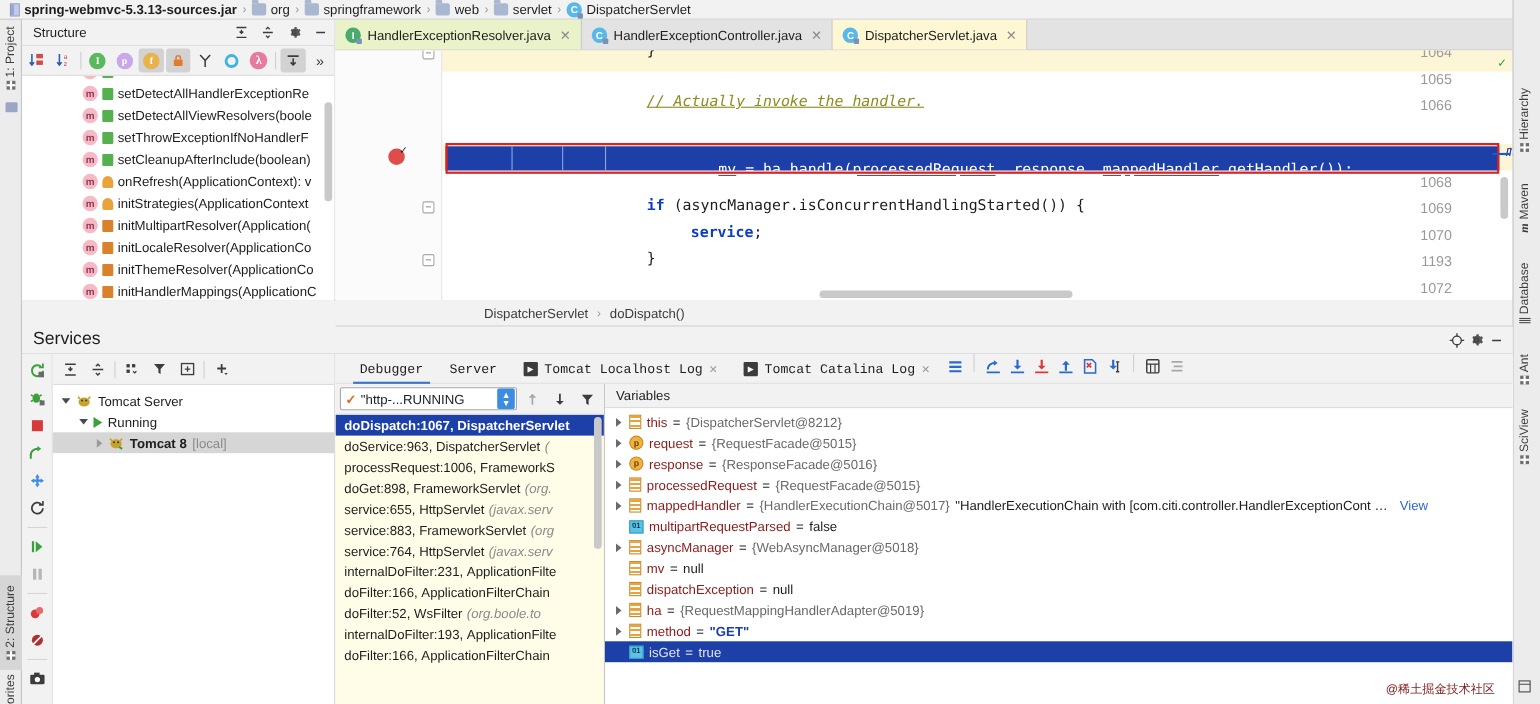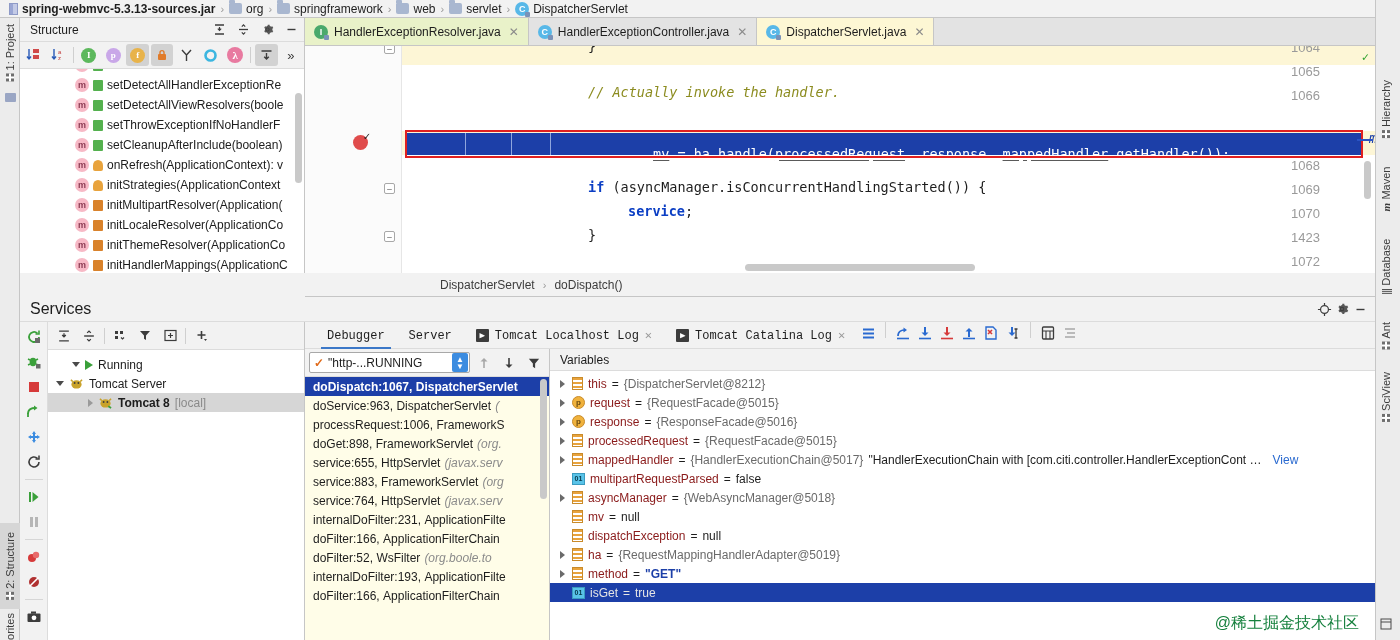"// Actually invoke the handler." div.codeline { text-decoration: none -> underline }
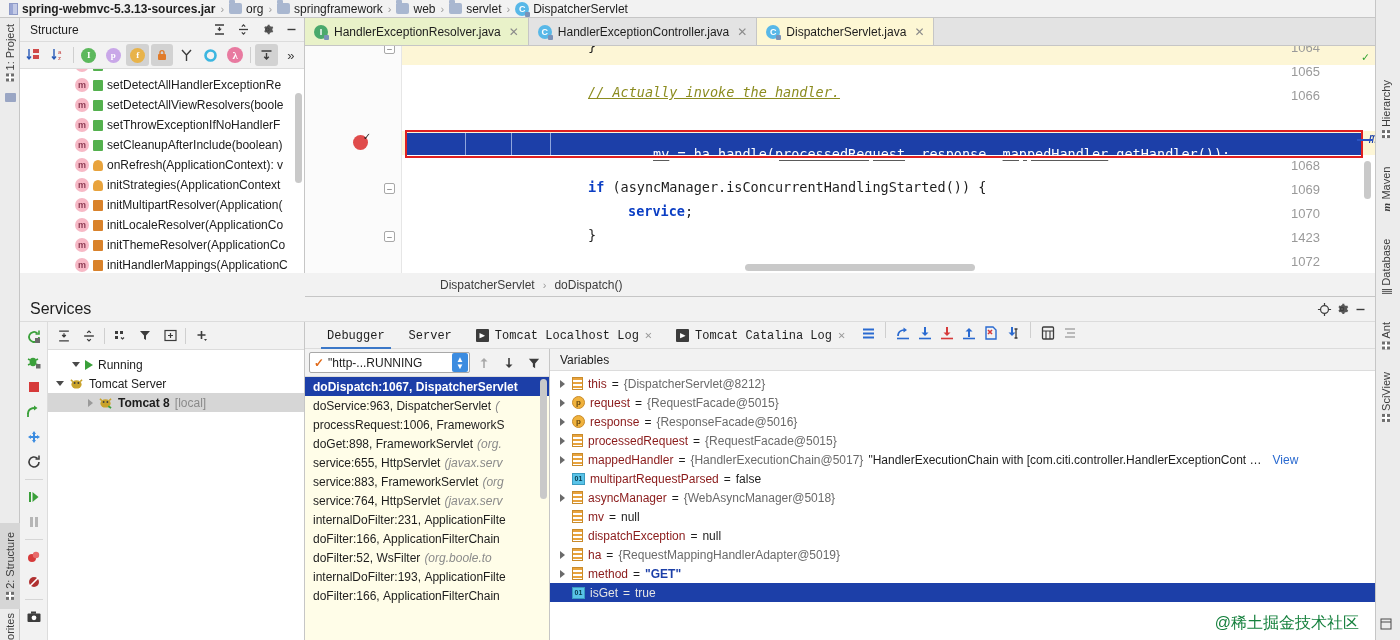"1423" div.ln { text: 1423 -> 1193 }
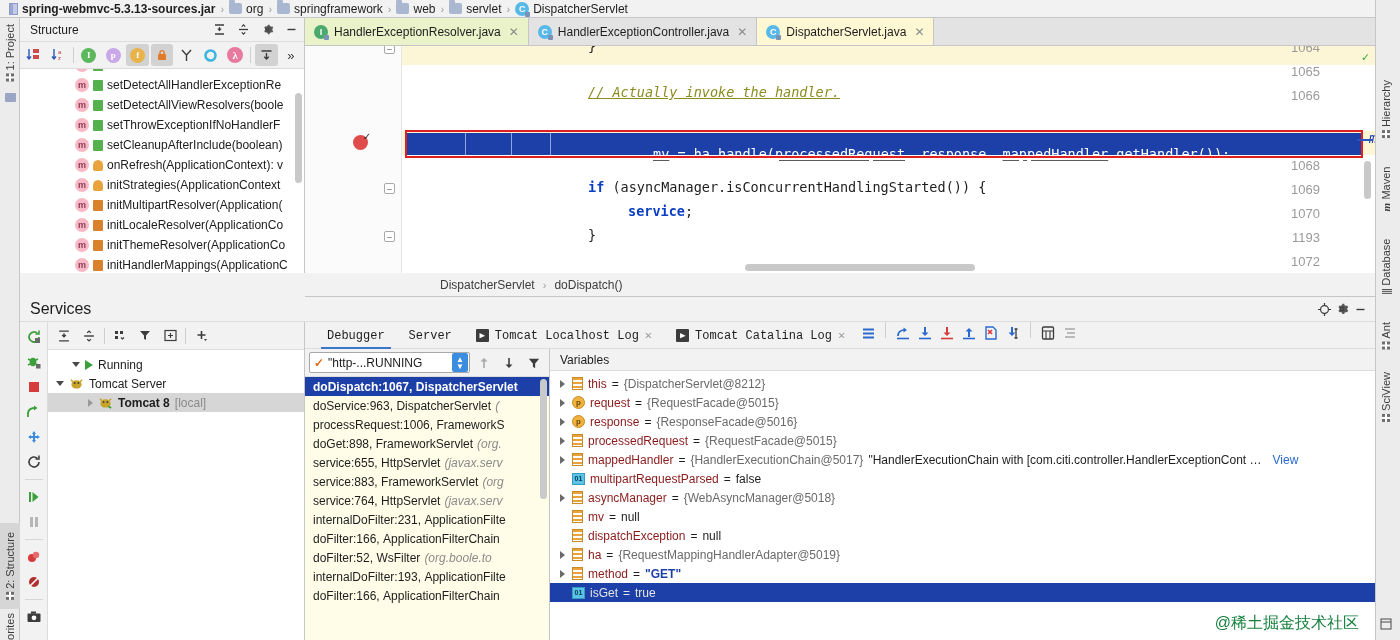"Running" div.tree-row { order: before "Tomcat Server" -> after "Tomcat Server" }
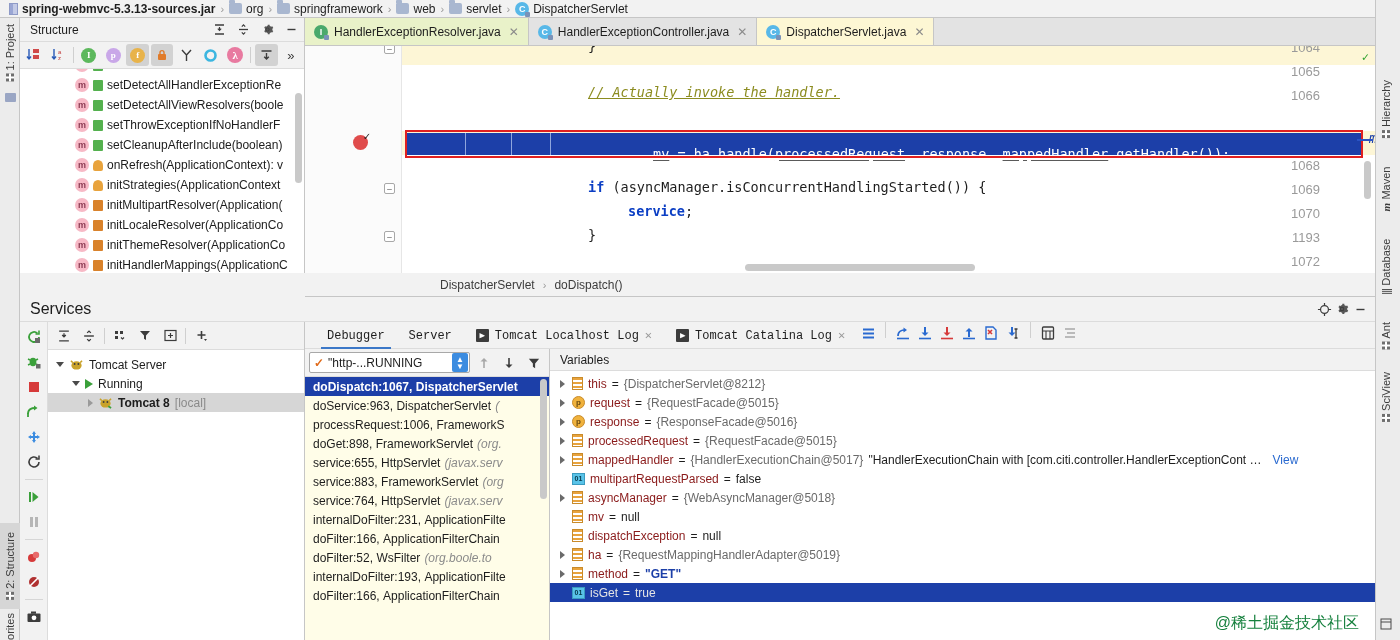"@稀土掘金技术社区" .watermark { color: #15803d -> #7f1d1d; font-size: 16px -> 11px }
